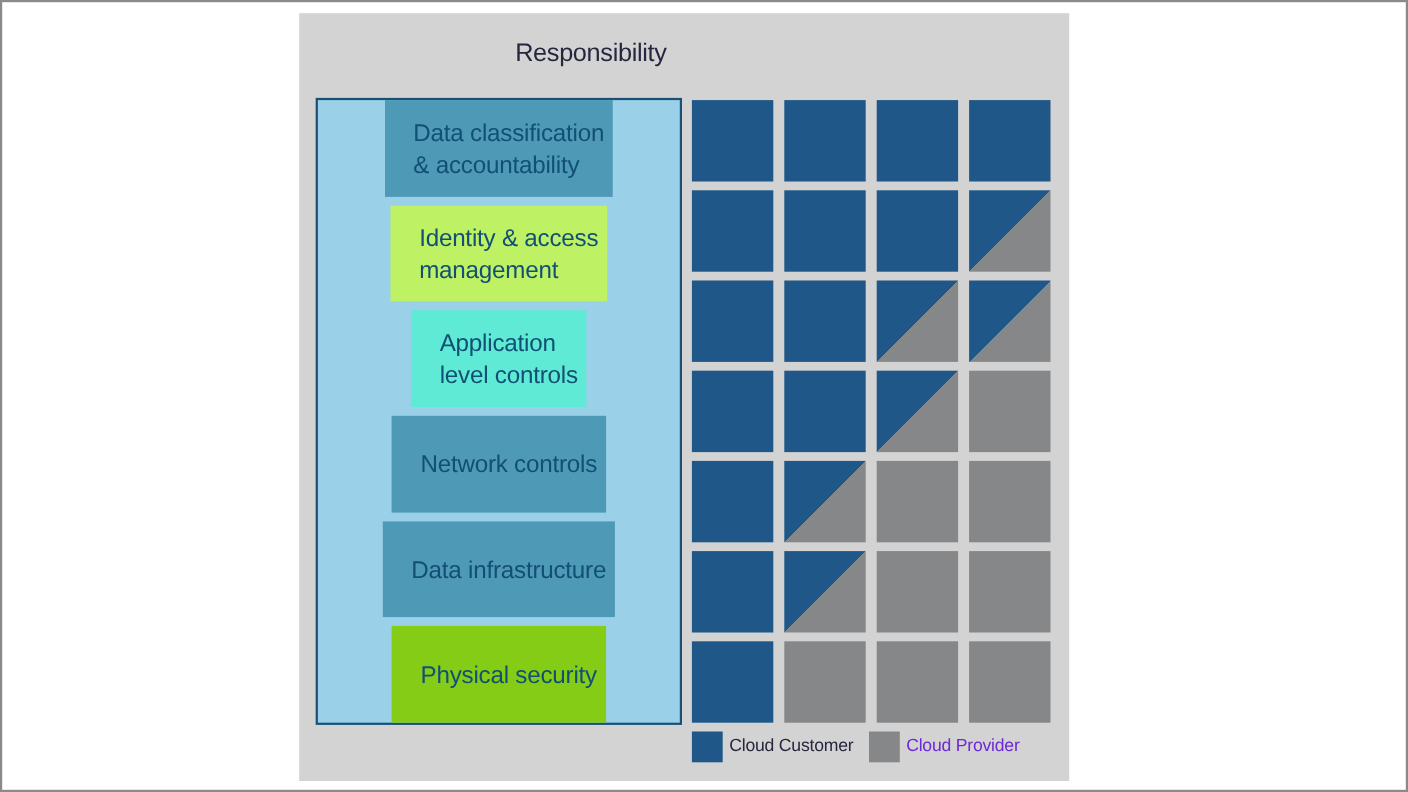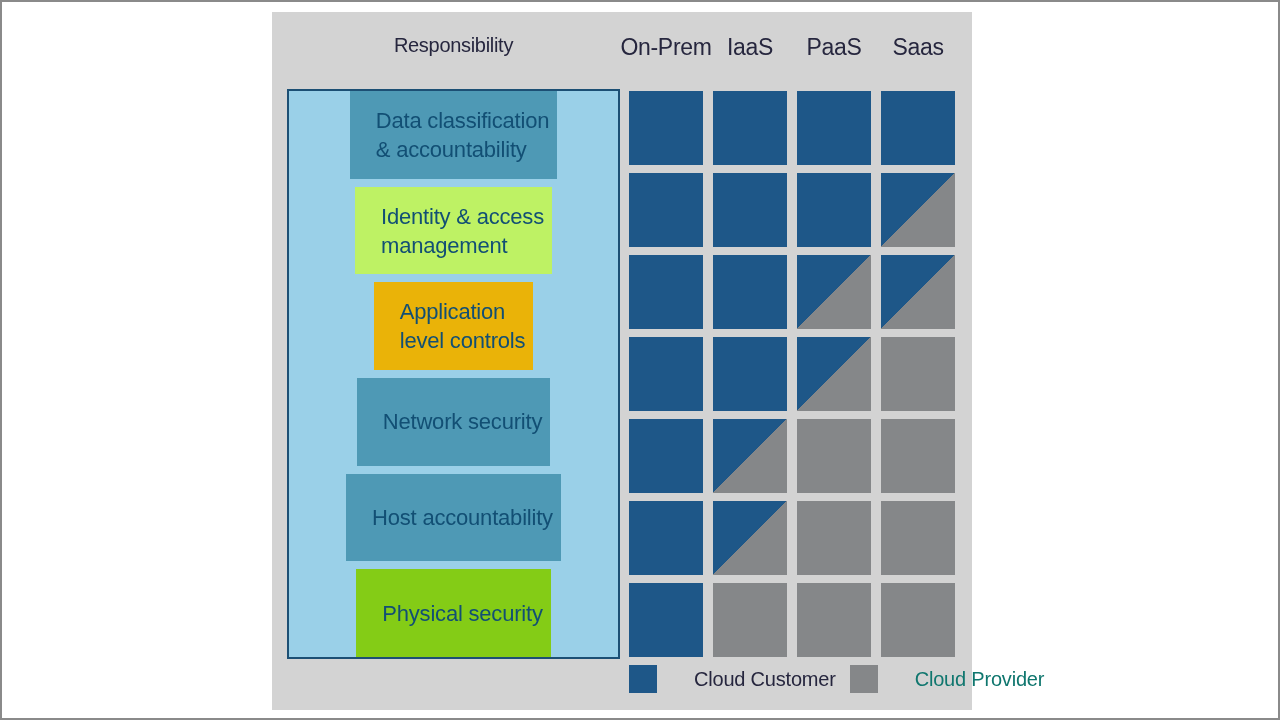"Responsibility" .resp-header { font-size: 20px -> 23px; left: 15px -> 1px; text-align: center -> right }
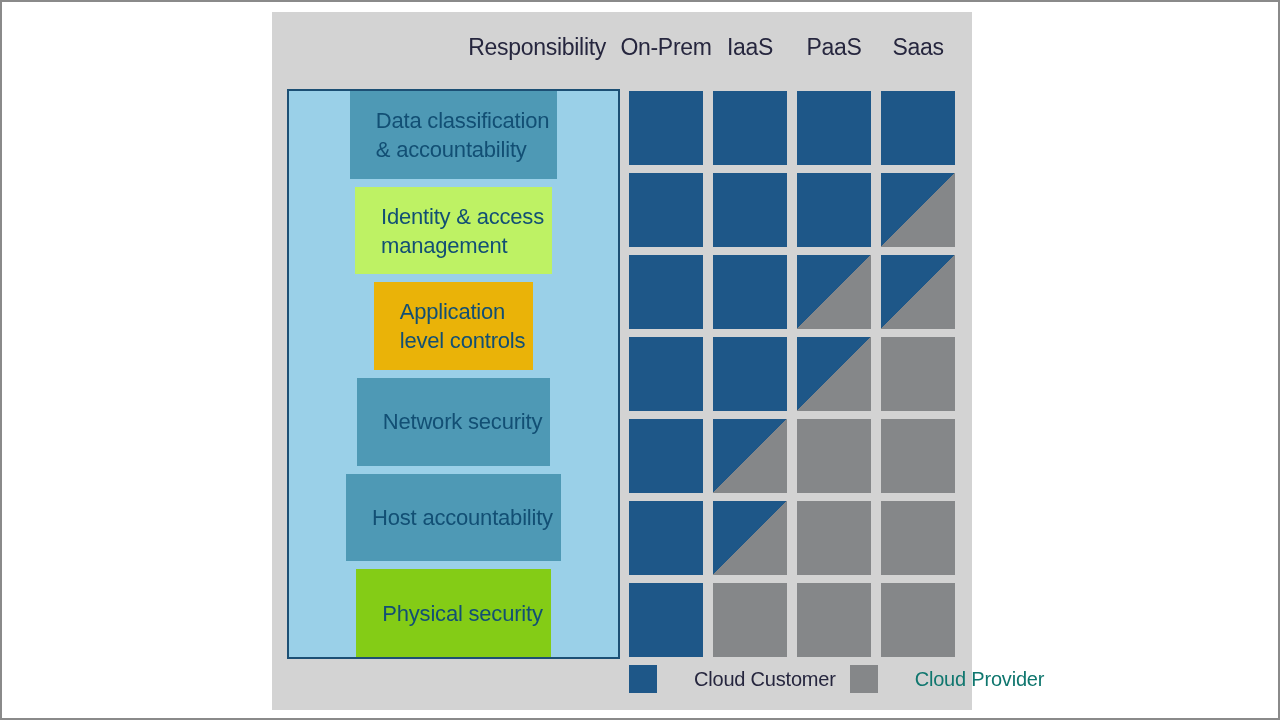"On-Prem" div.col-headers { html: <div> <div>On-Prem</div> <div>IaaS</div> <div>PaaS</div> <div>Saas</div> </div> -> none }
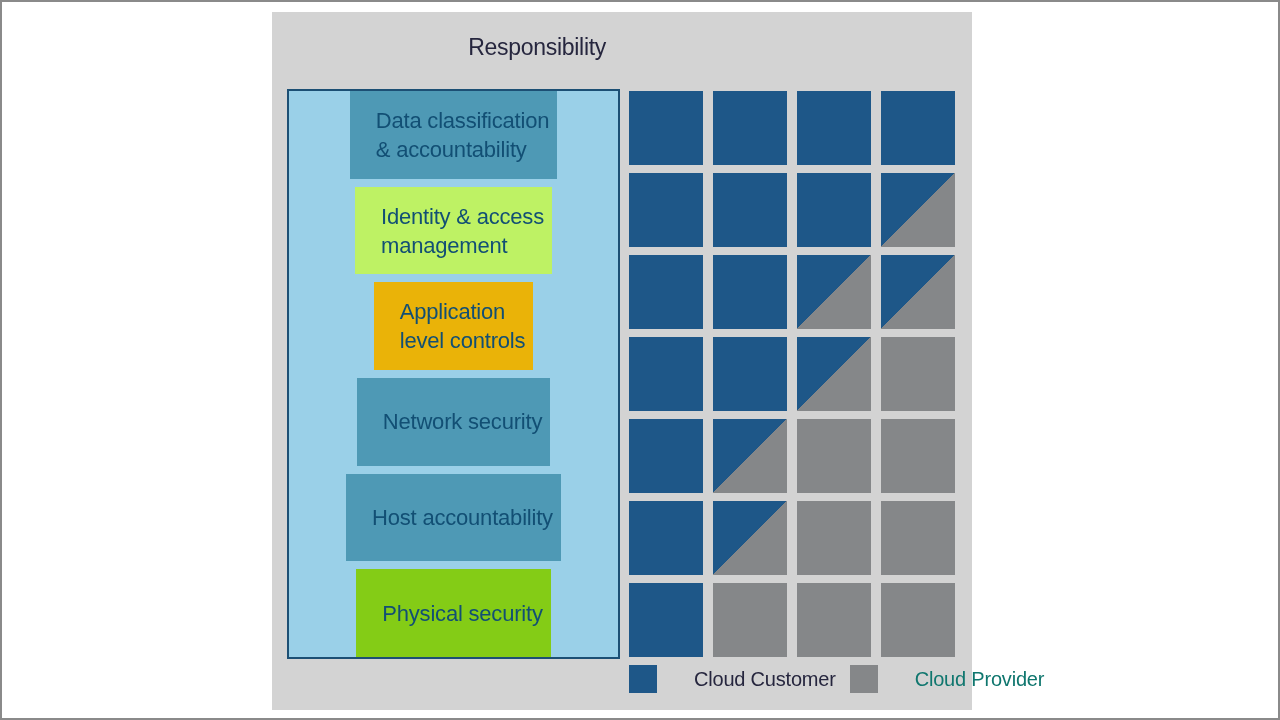"Application" div.label-row { background: #eab308 -> #5eead4 }
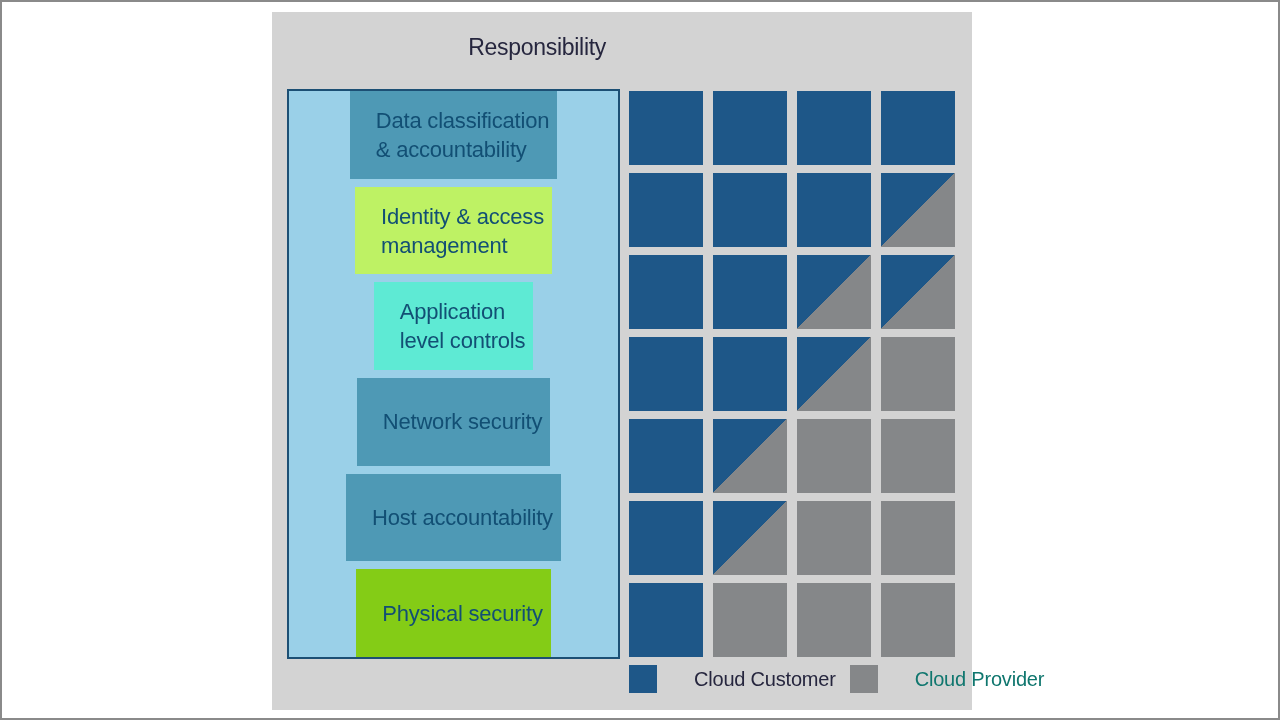"Network security" div.label-row { text: security -> controls }
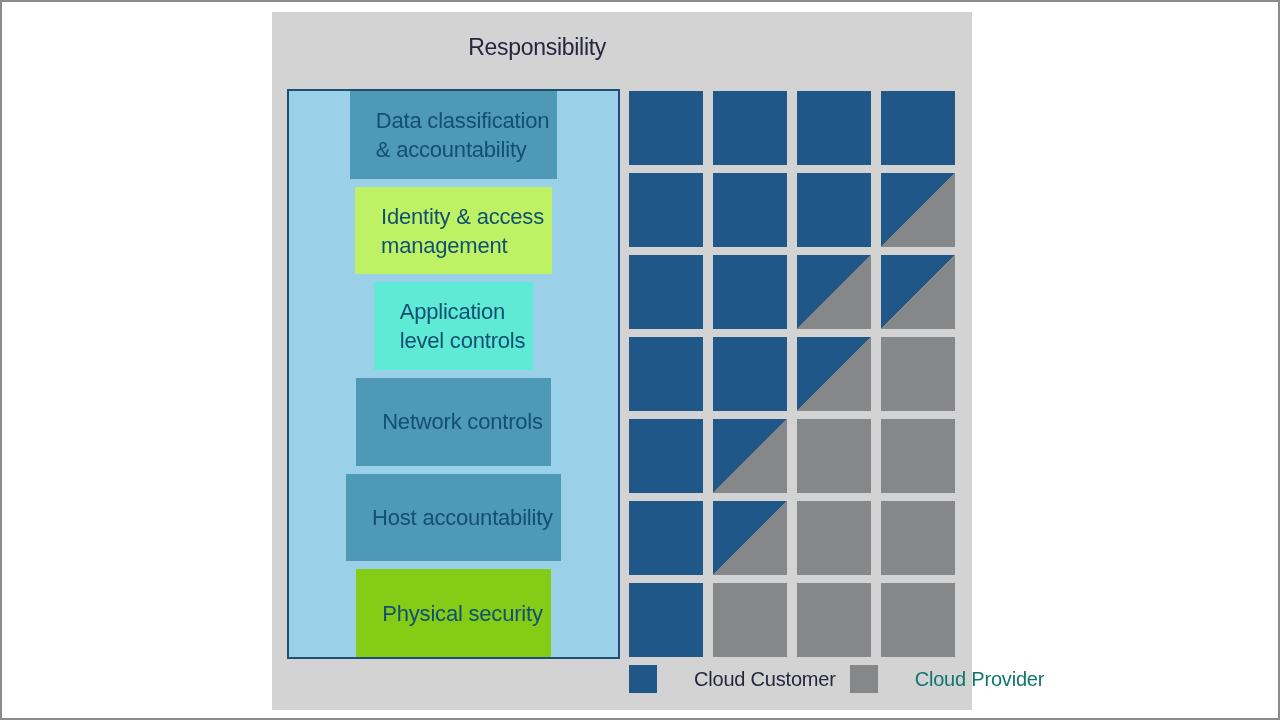"Host accountability" div.label-row { text: Host accountability -> Data infrastructure }
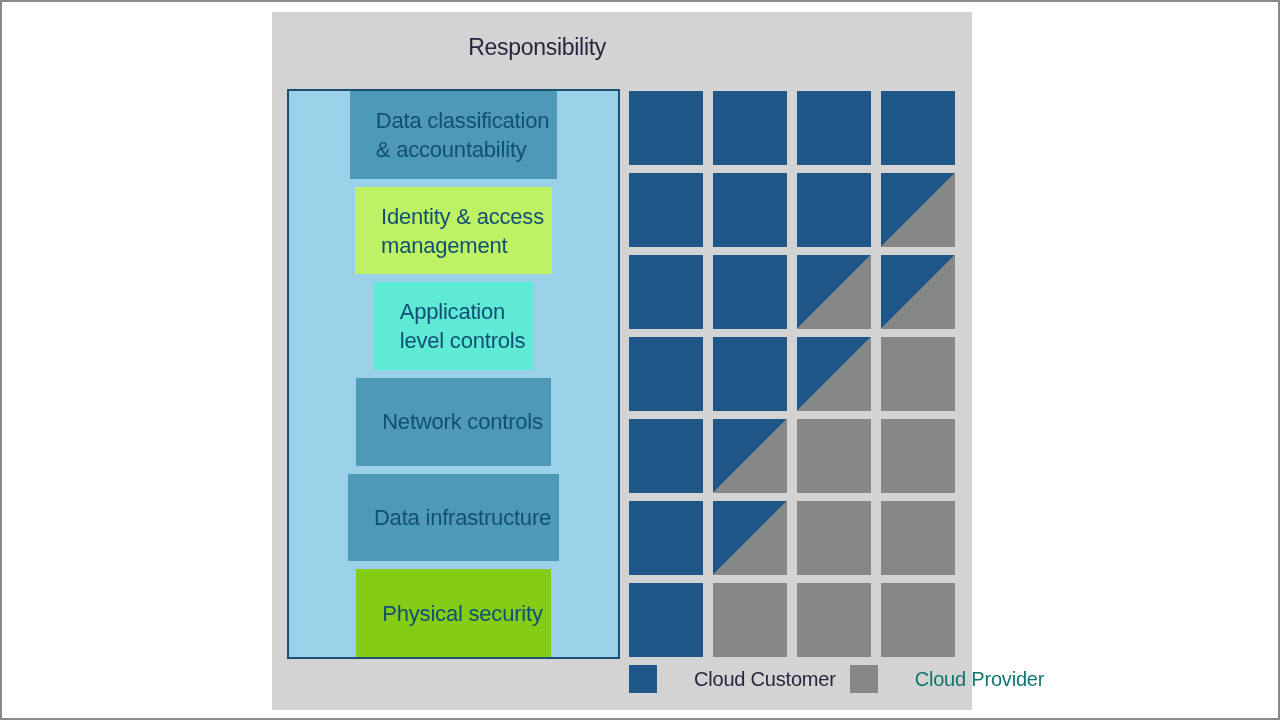"Cloud Customer" .legend-label { font-size: 20px -> 16px; margin-left: 31px -> none }
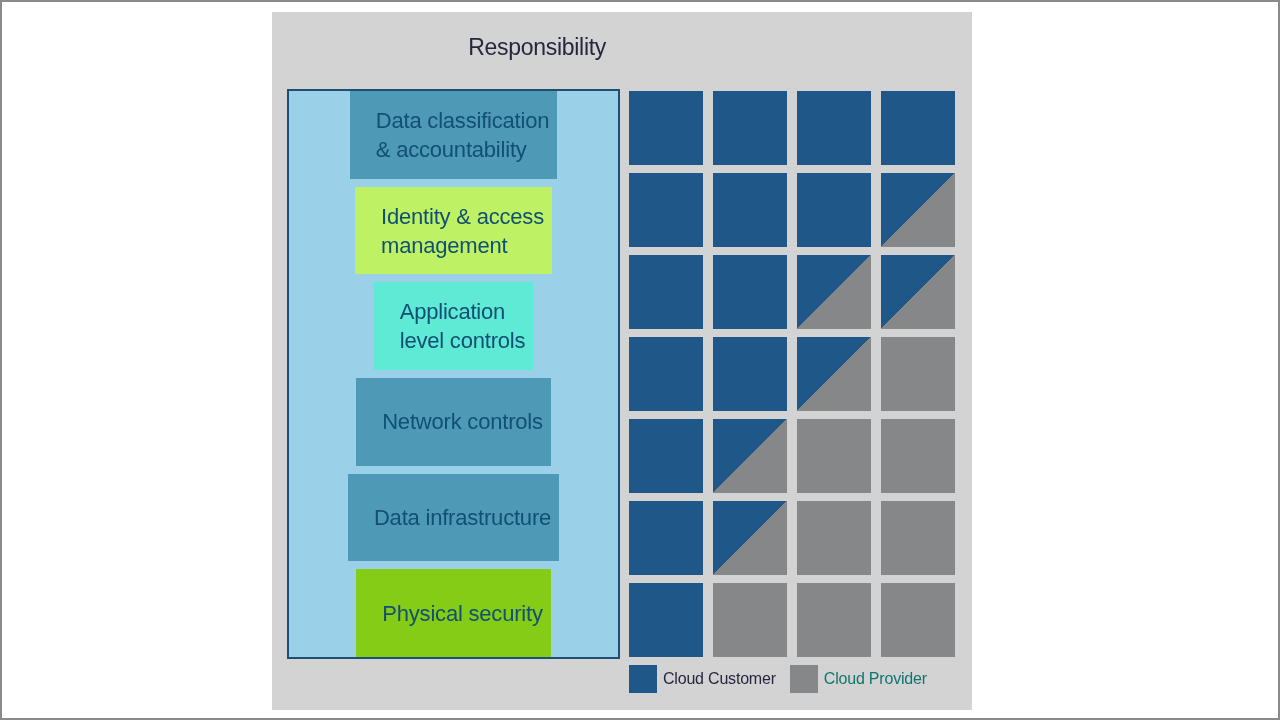"Cloud Provider" div.legend-label { color: #0f766e -> #6d28d9 }
